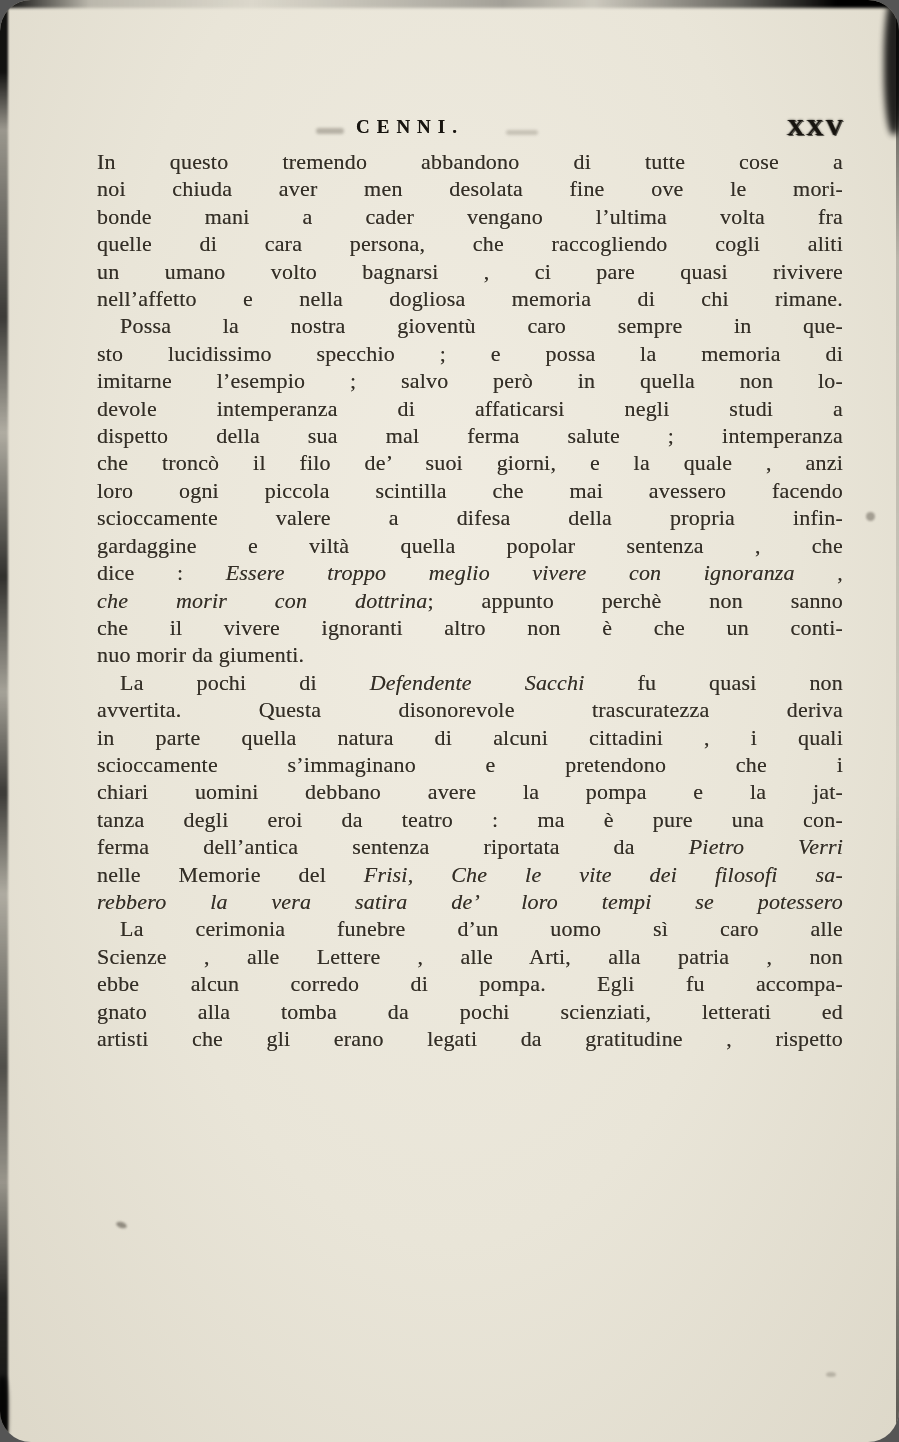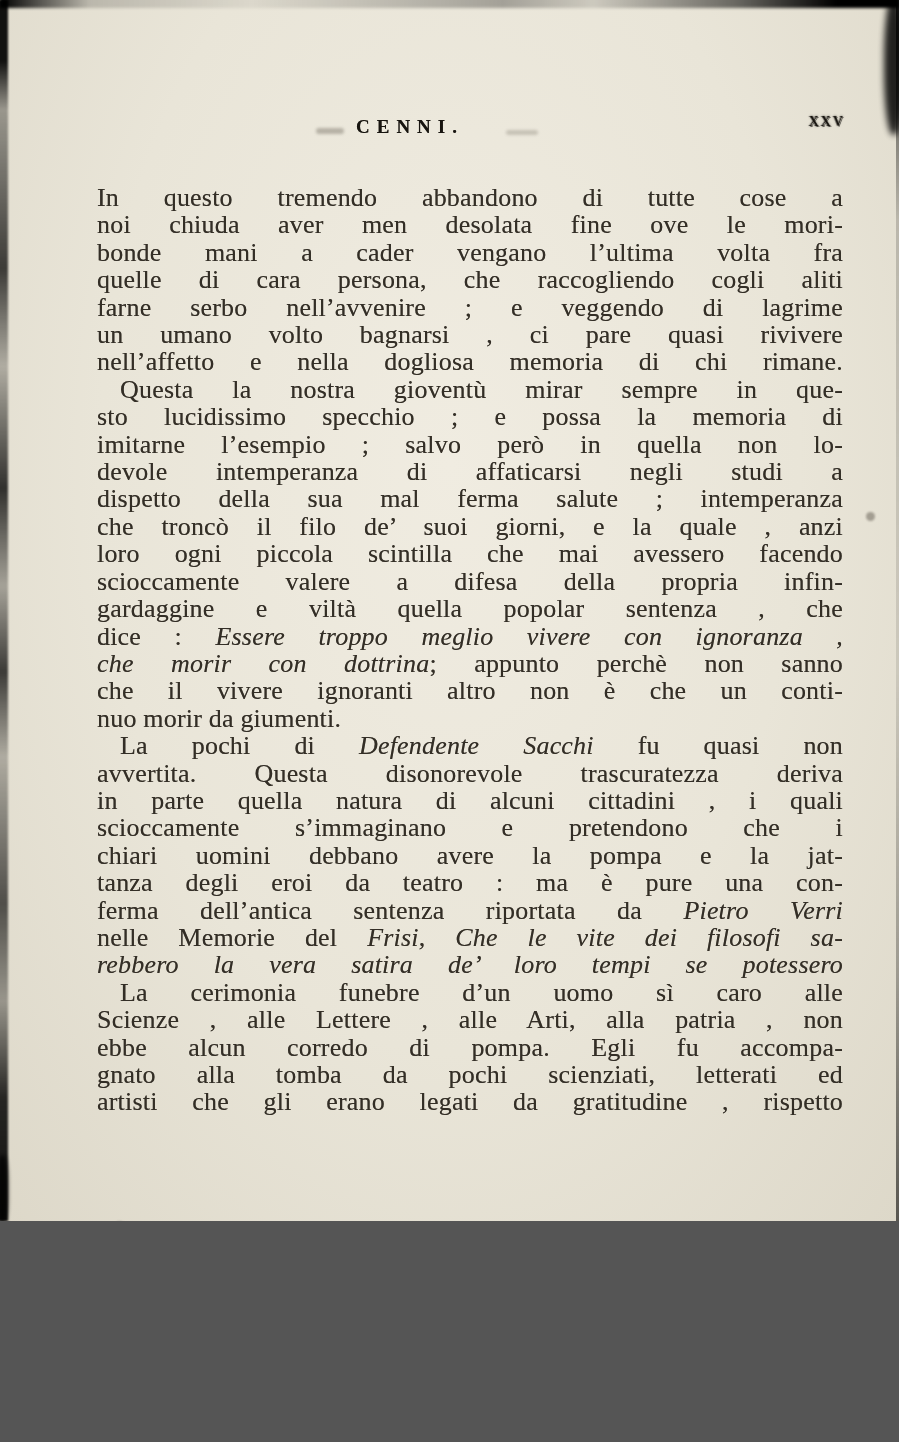"CENNI." .page { border-radius: none -> 31px; height: 1221px -> 1442px }
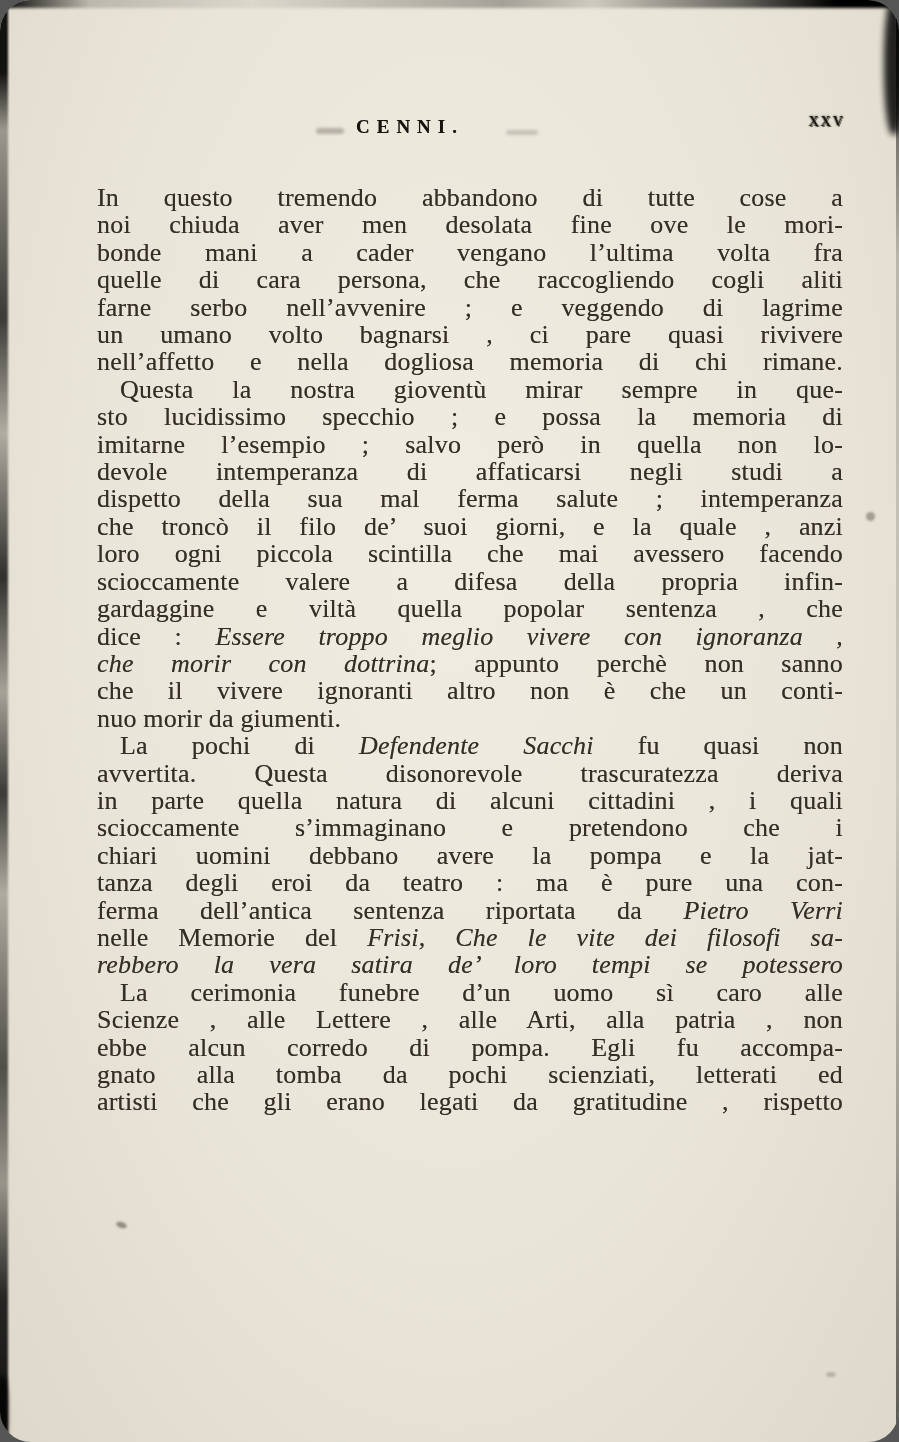"XXV" .page-number { font-size: 14px -> 24px; font-weight: normal -> bold }
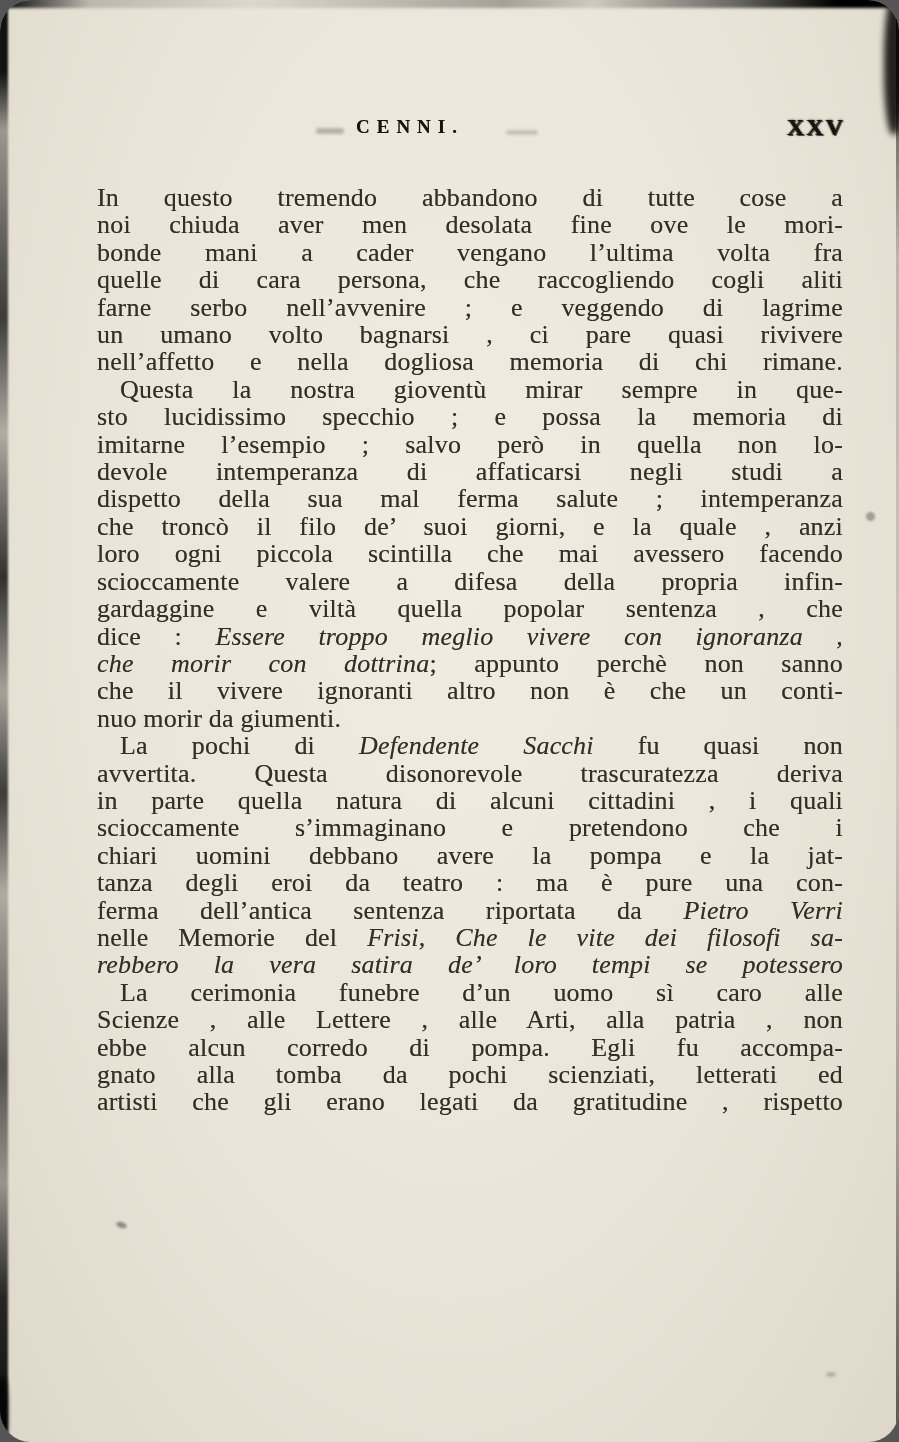"In questo tremendo abbandono di" .textblock { font-size: 26px -> 22px; margin-top: 36px -> none }
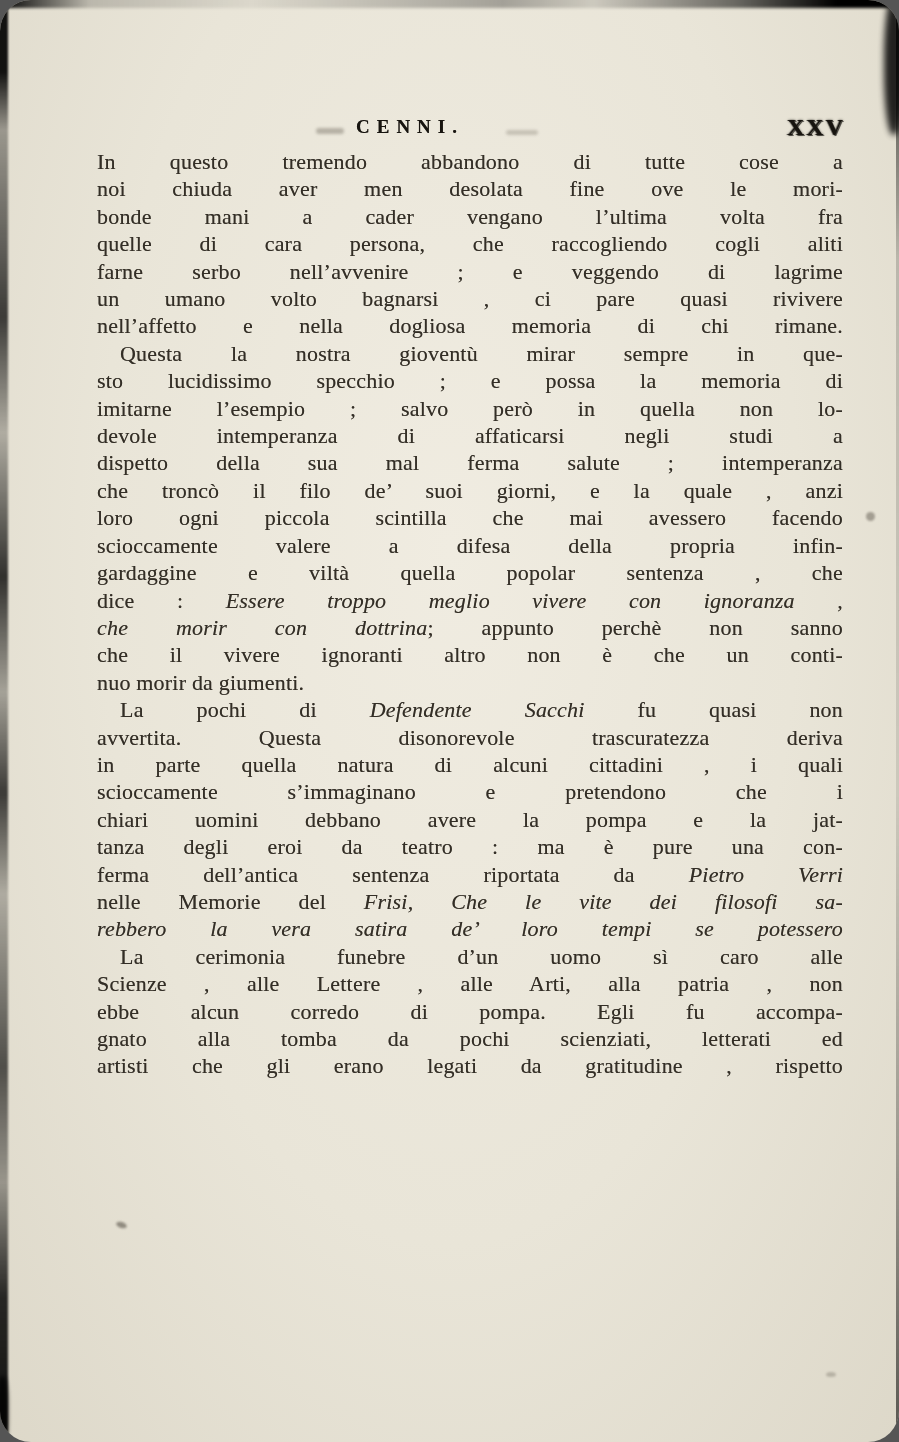"farne serbo nell’avvenire ; e" div.line { html: <div><span>farne serbo nell’avvenire ; e veggendo di lagrime</span></div> -> none }
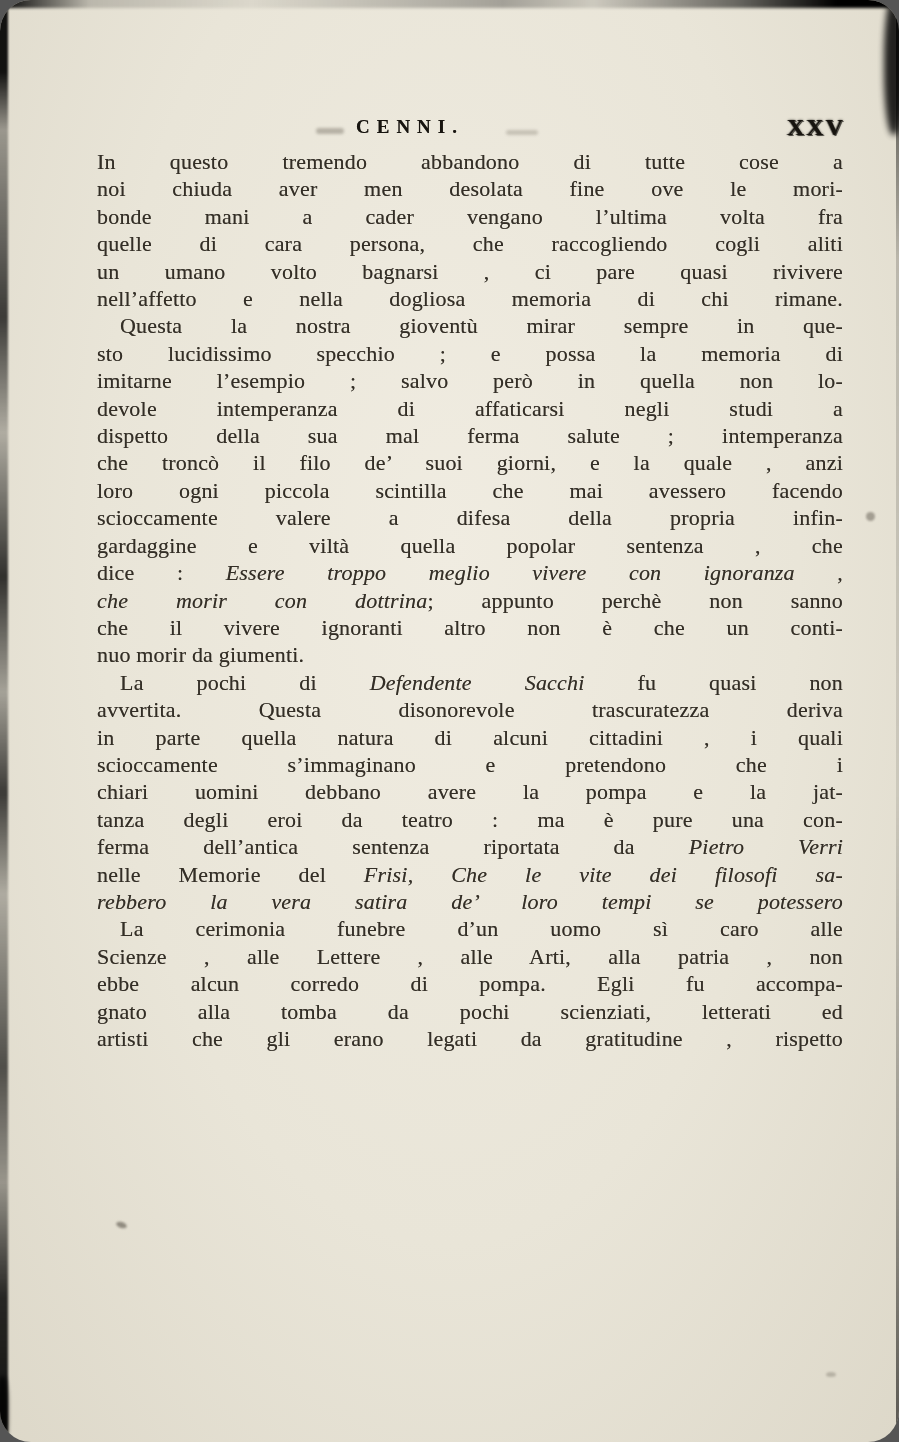"Questa la nostra gioventù mirar" span { text: Questa la nostra gioventù mirar -> Possa la nostra gioventù caro }
